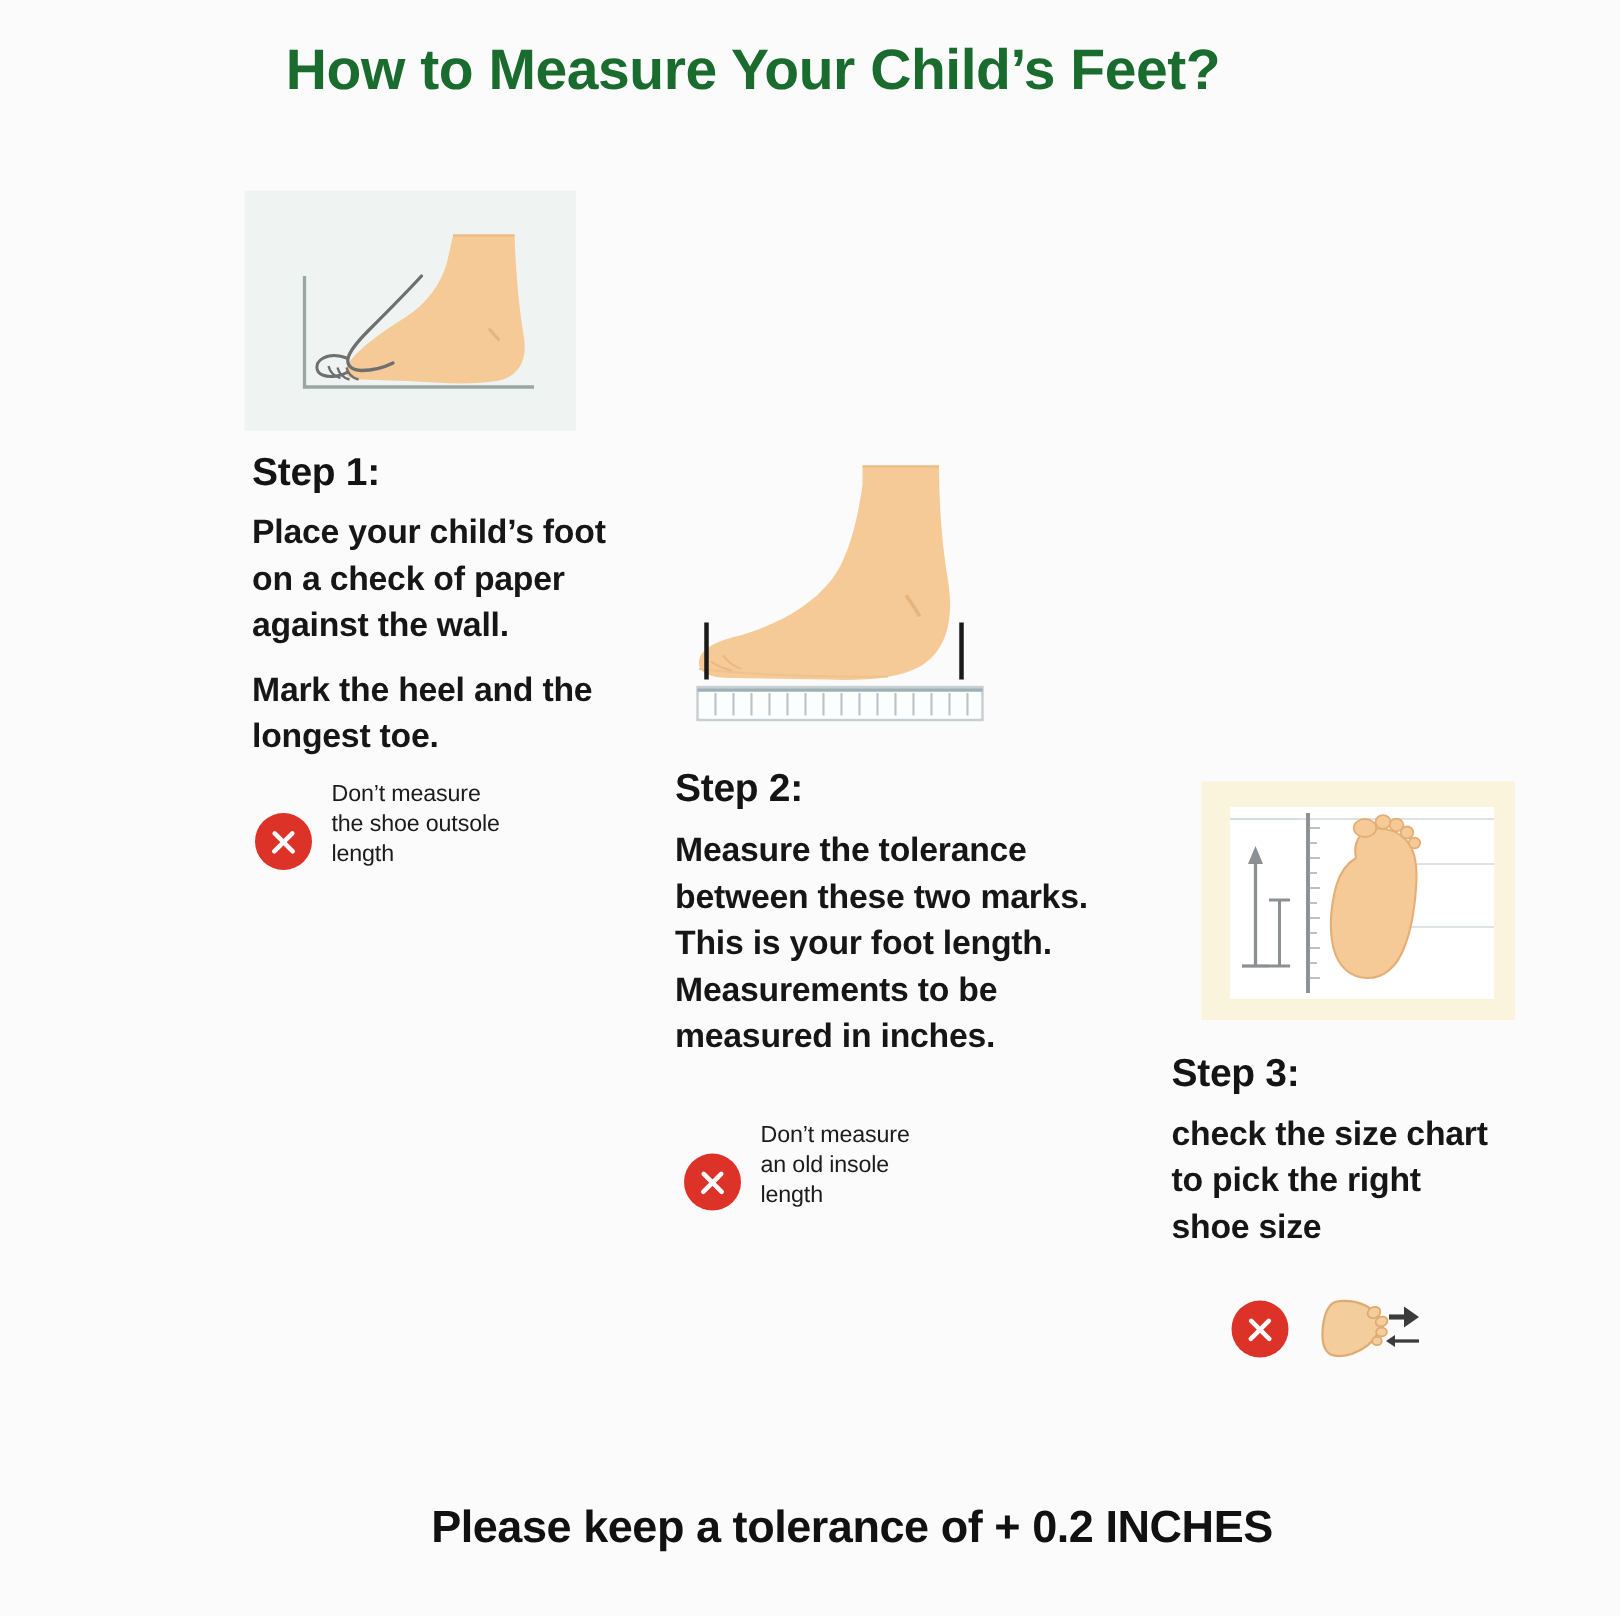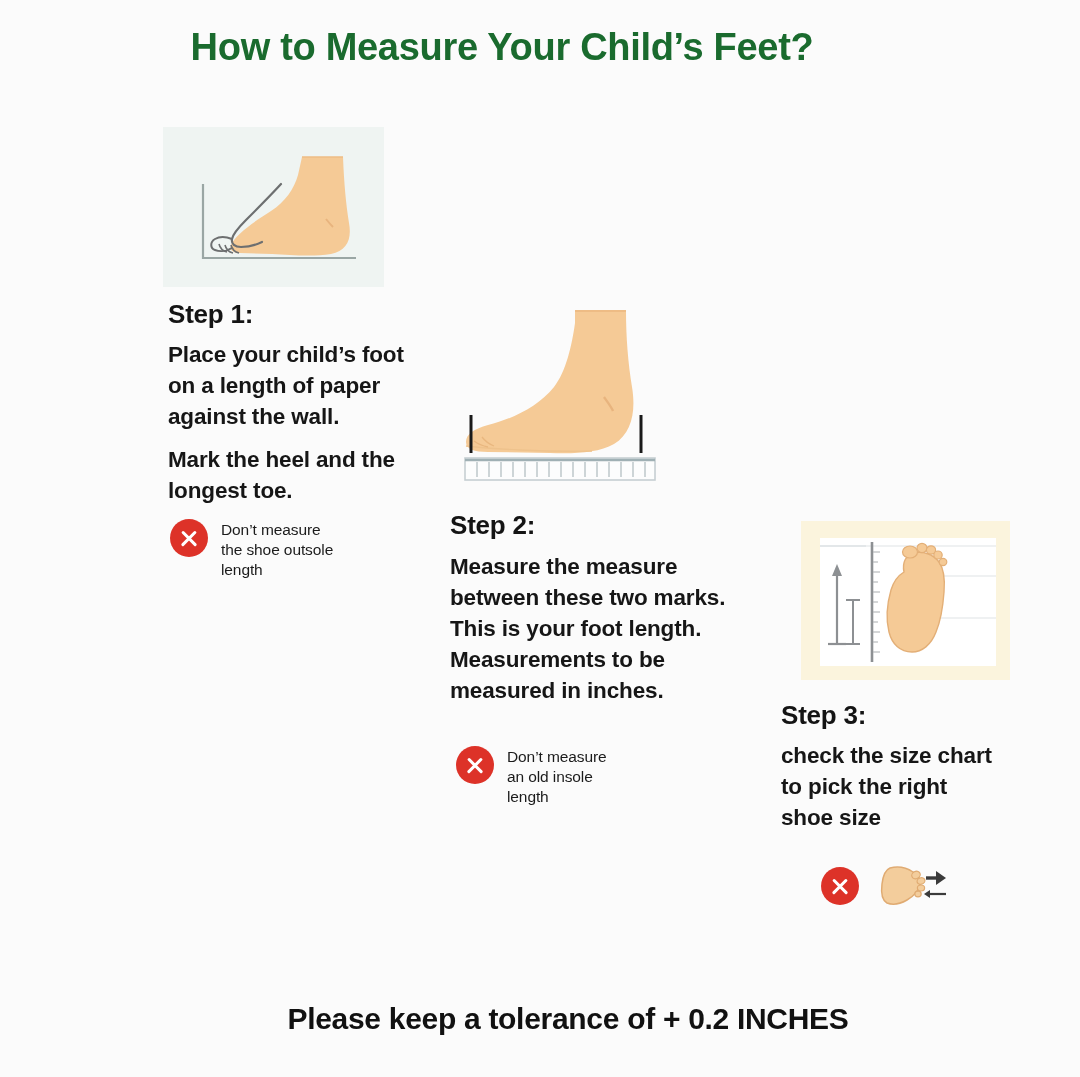"on a length of paper" p { text: length -> check }
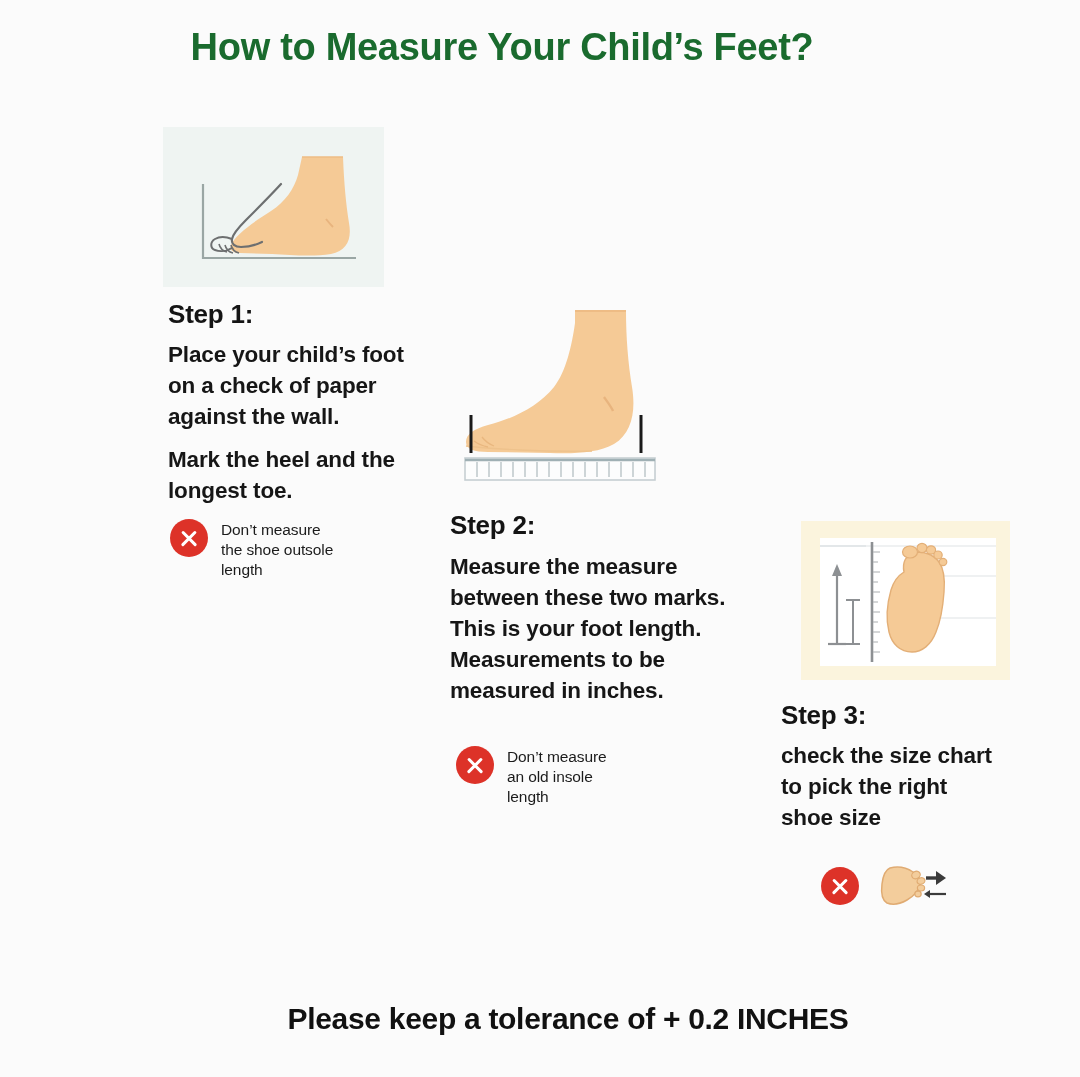"Don’t measure" .warn { align-items: flex-start -> flex-end }
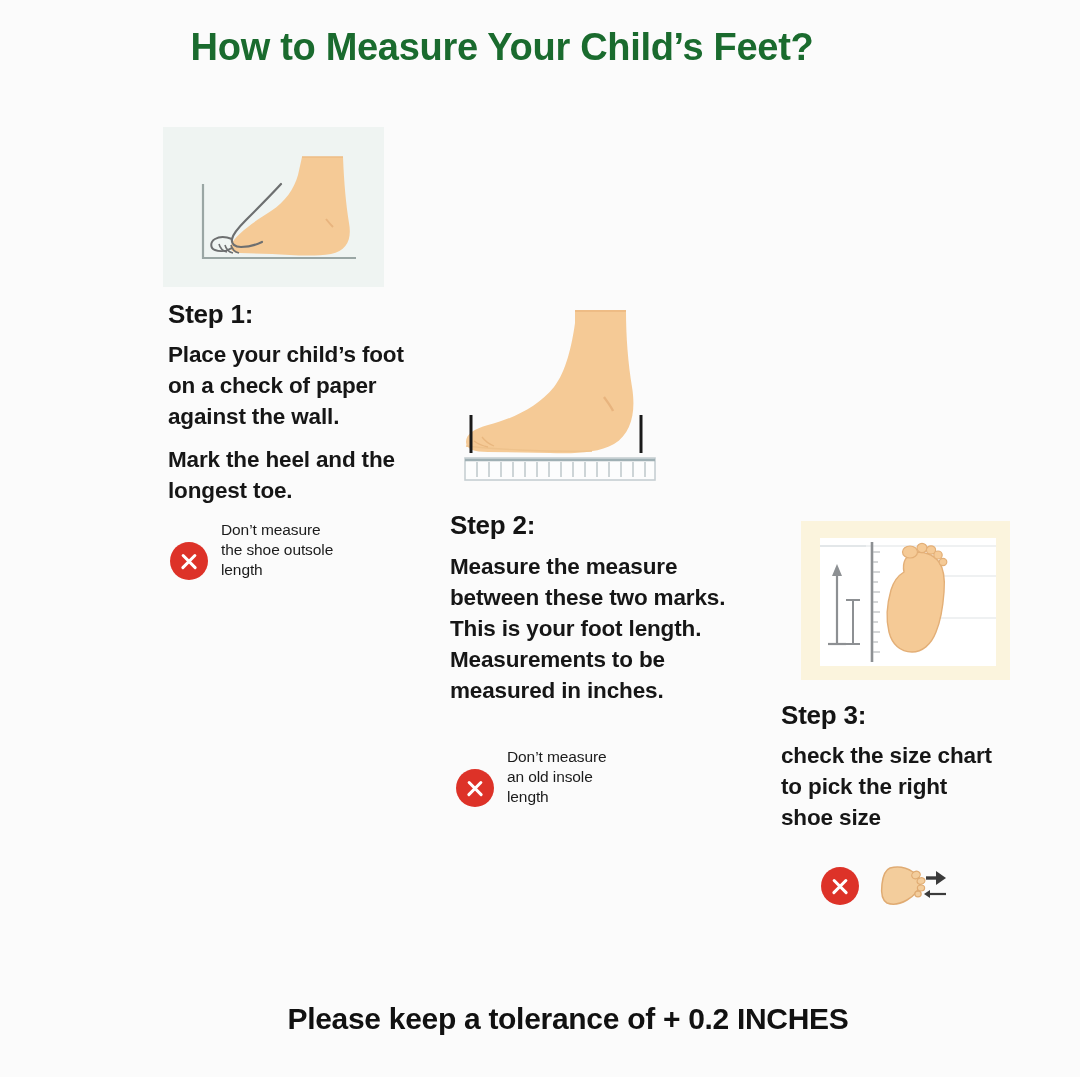"Measure the measure" p { text: measure -> tolerance }
